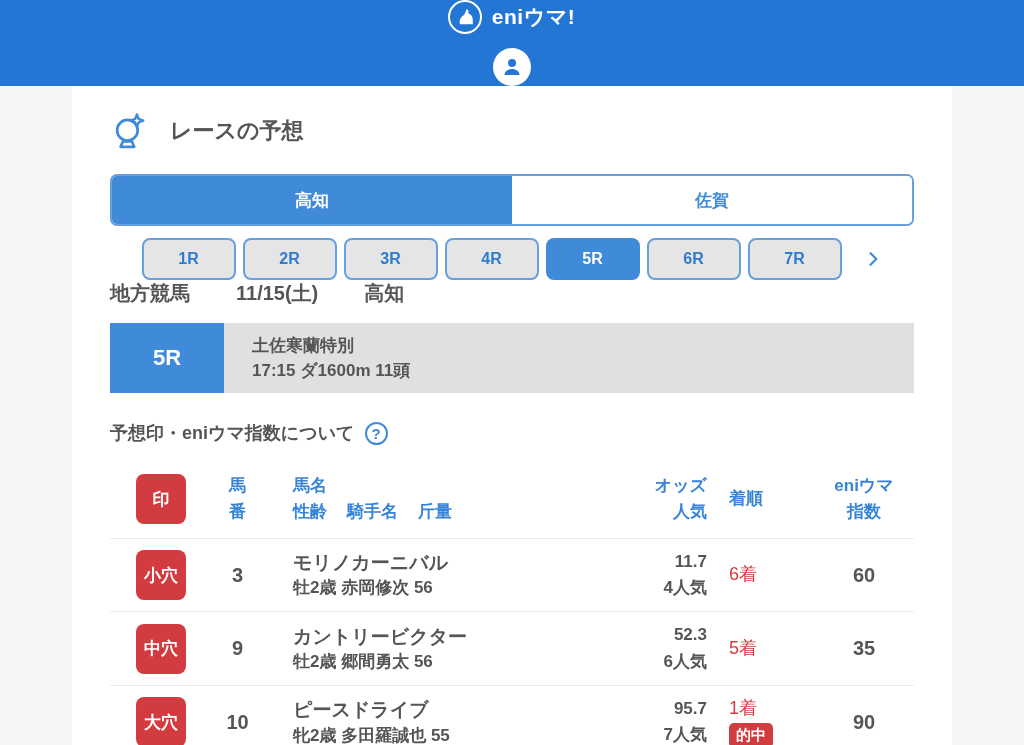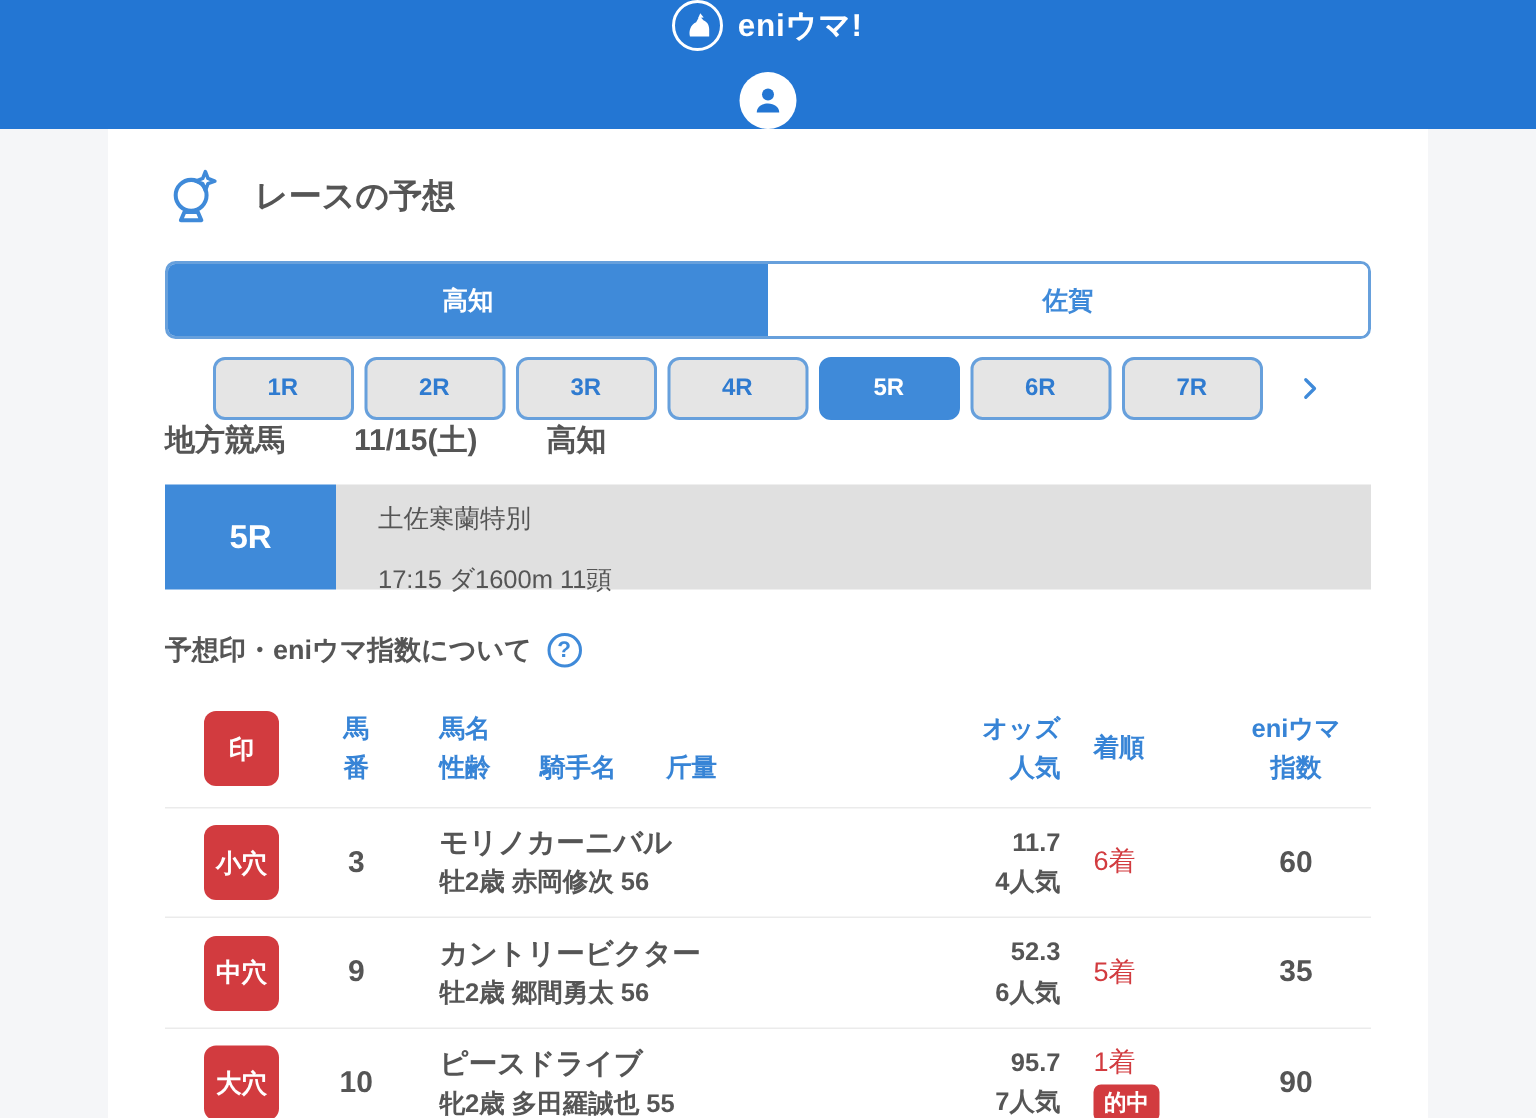"土佐寒蘭特別" .race-name,.race-sub { font-weight: normal -> bold; margin-top: 16px -> none }
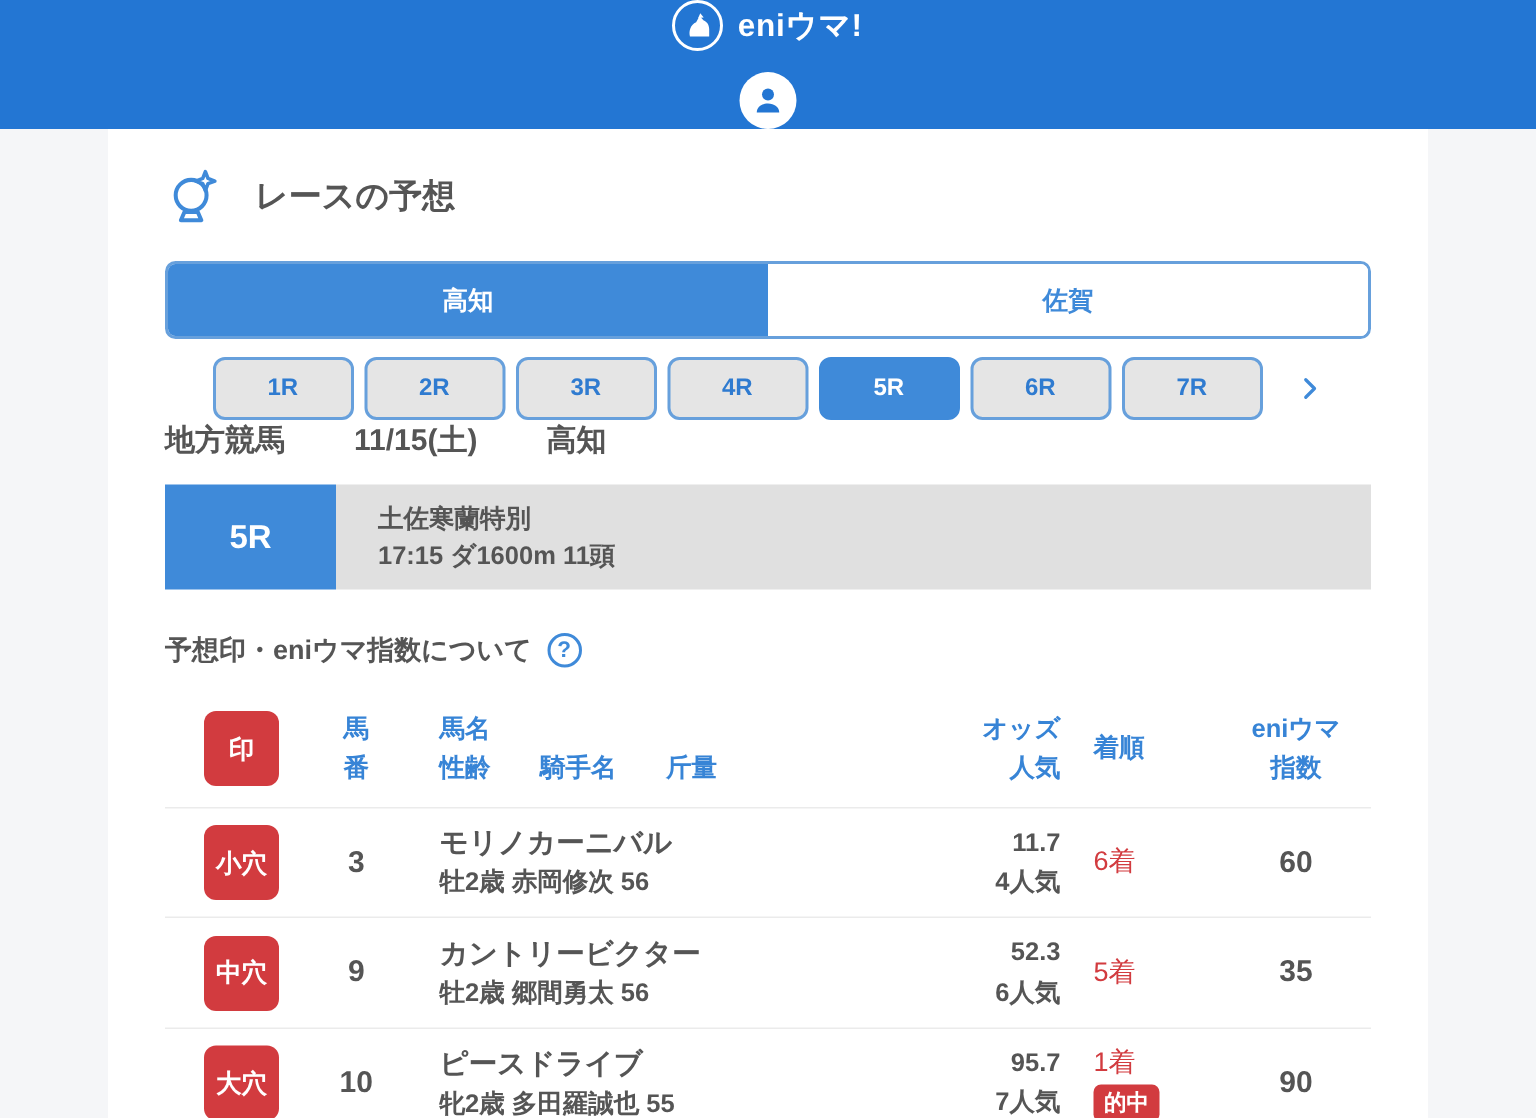"性齢" .h-line2 { gap: 33px -> 20px }
